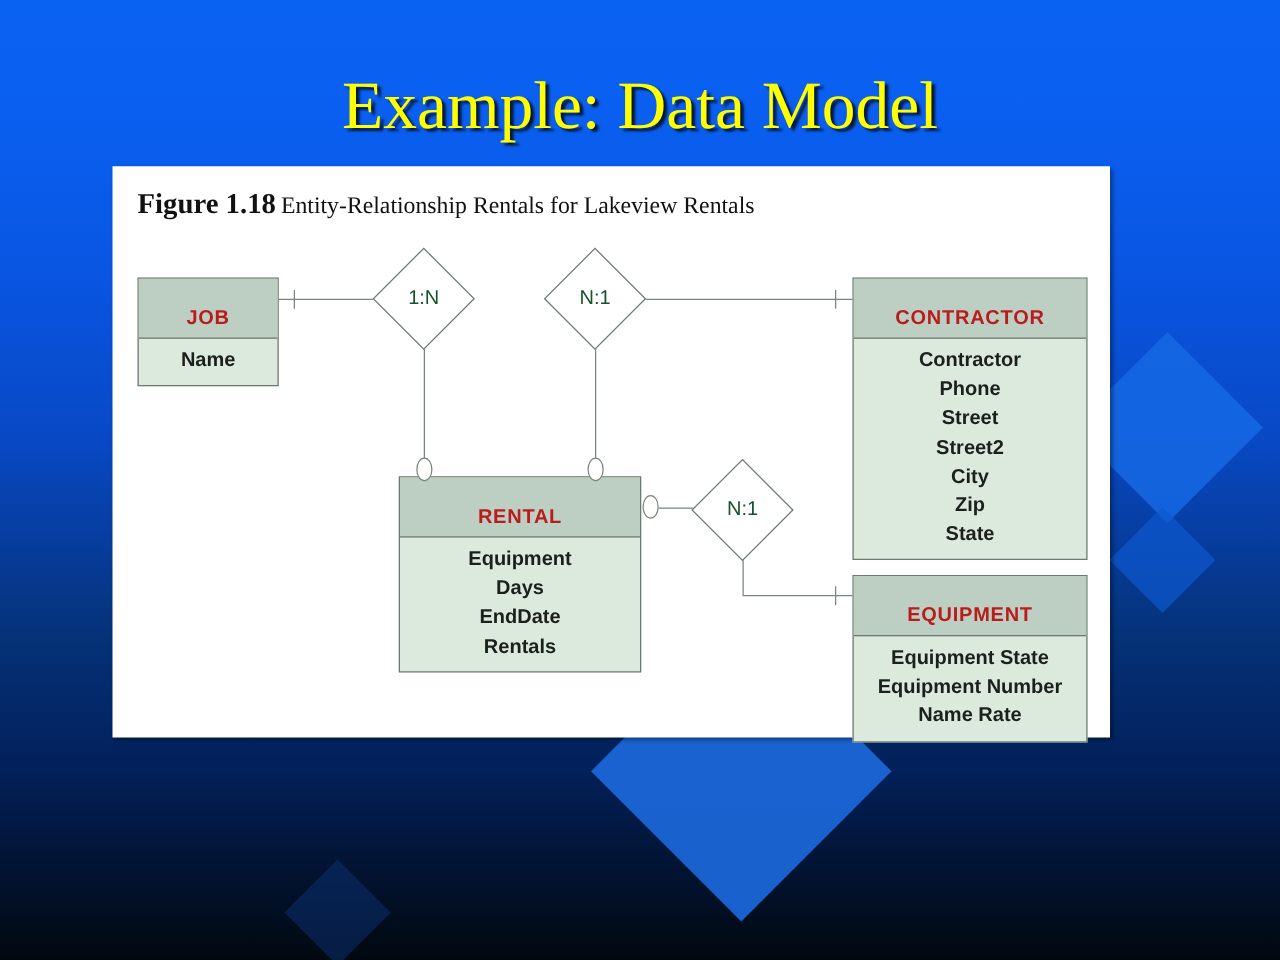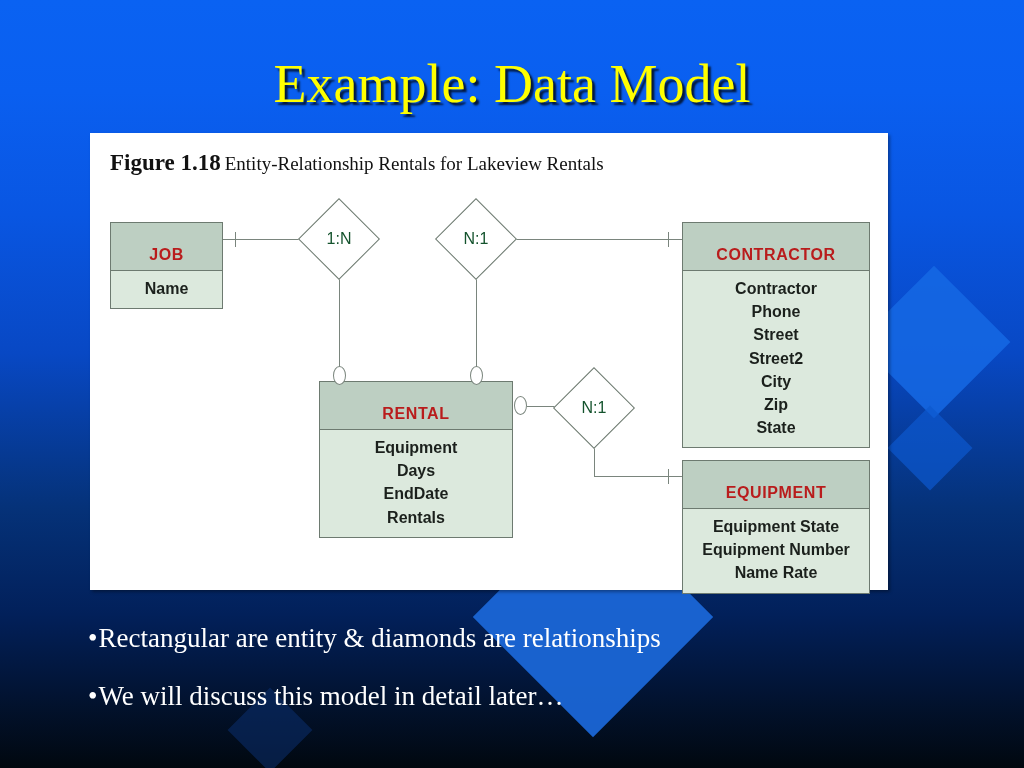"•Rectangular are entity & diamonds" div { html: <div> <div> <span>•</span><span>Rectangular are entity &amp; diamonds are relationships</span> </div> <div> <span>•</span><span>We will discuss this model in detail later…</span> </div> </div> -> none }
